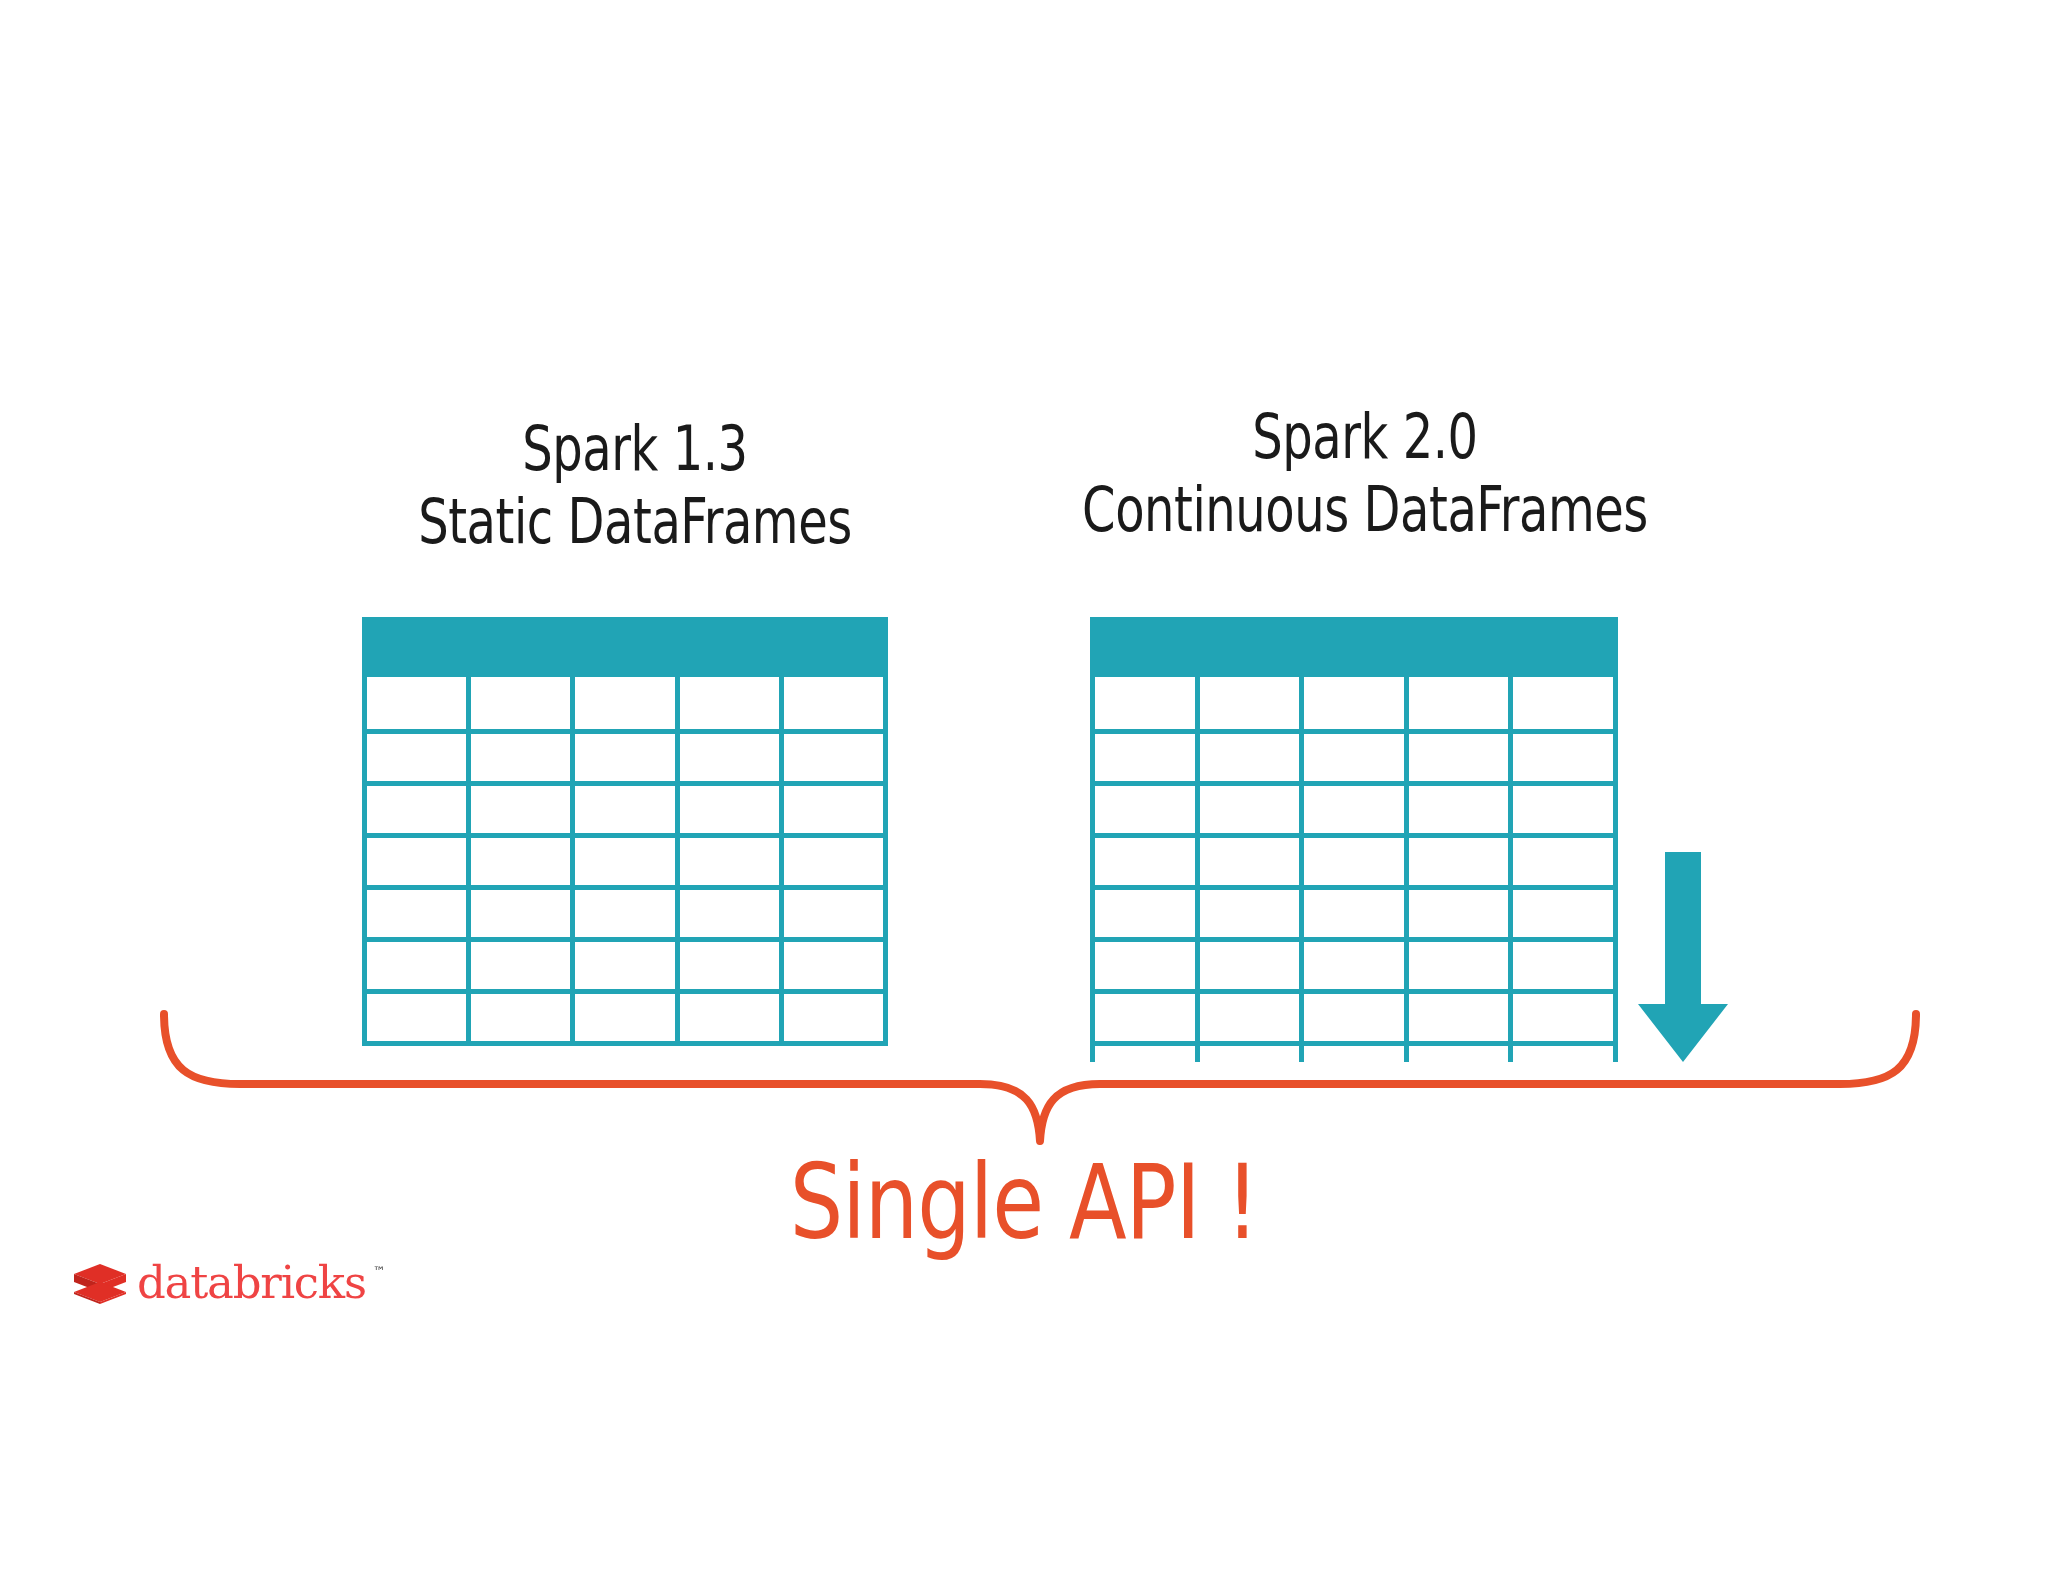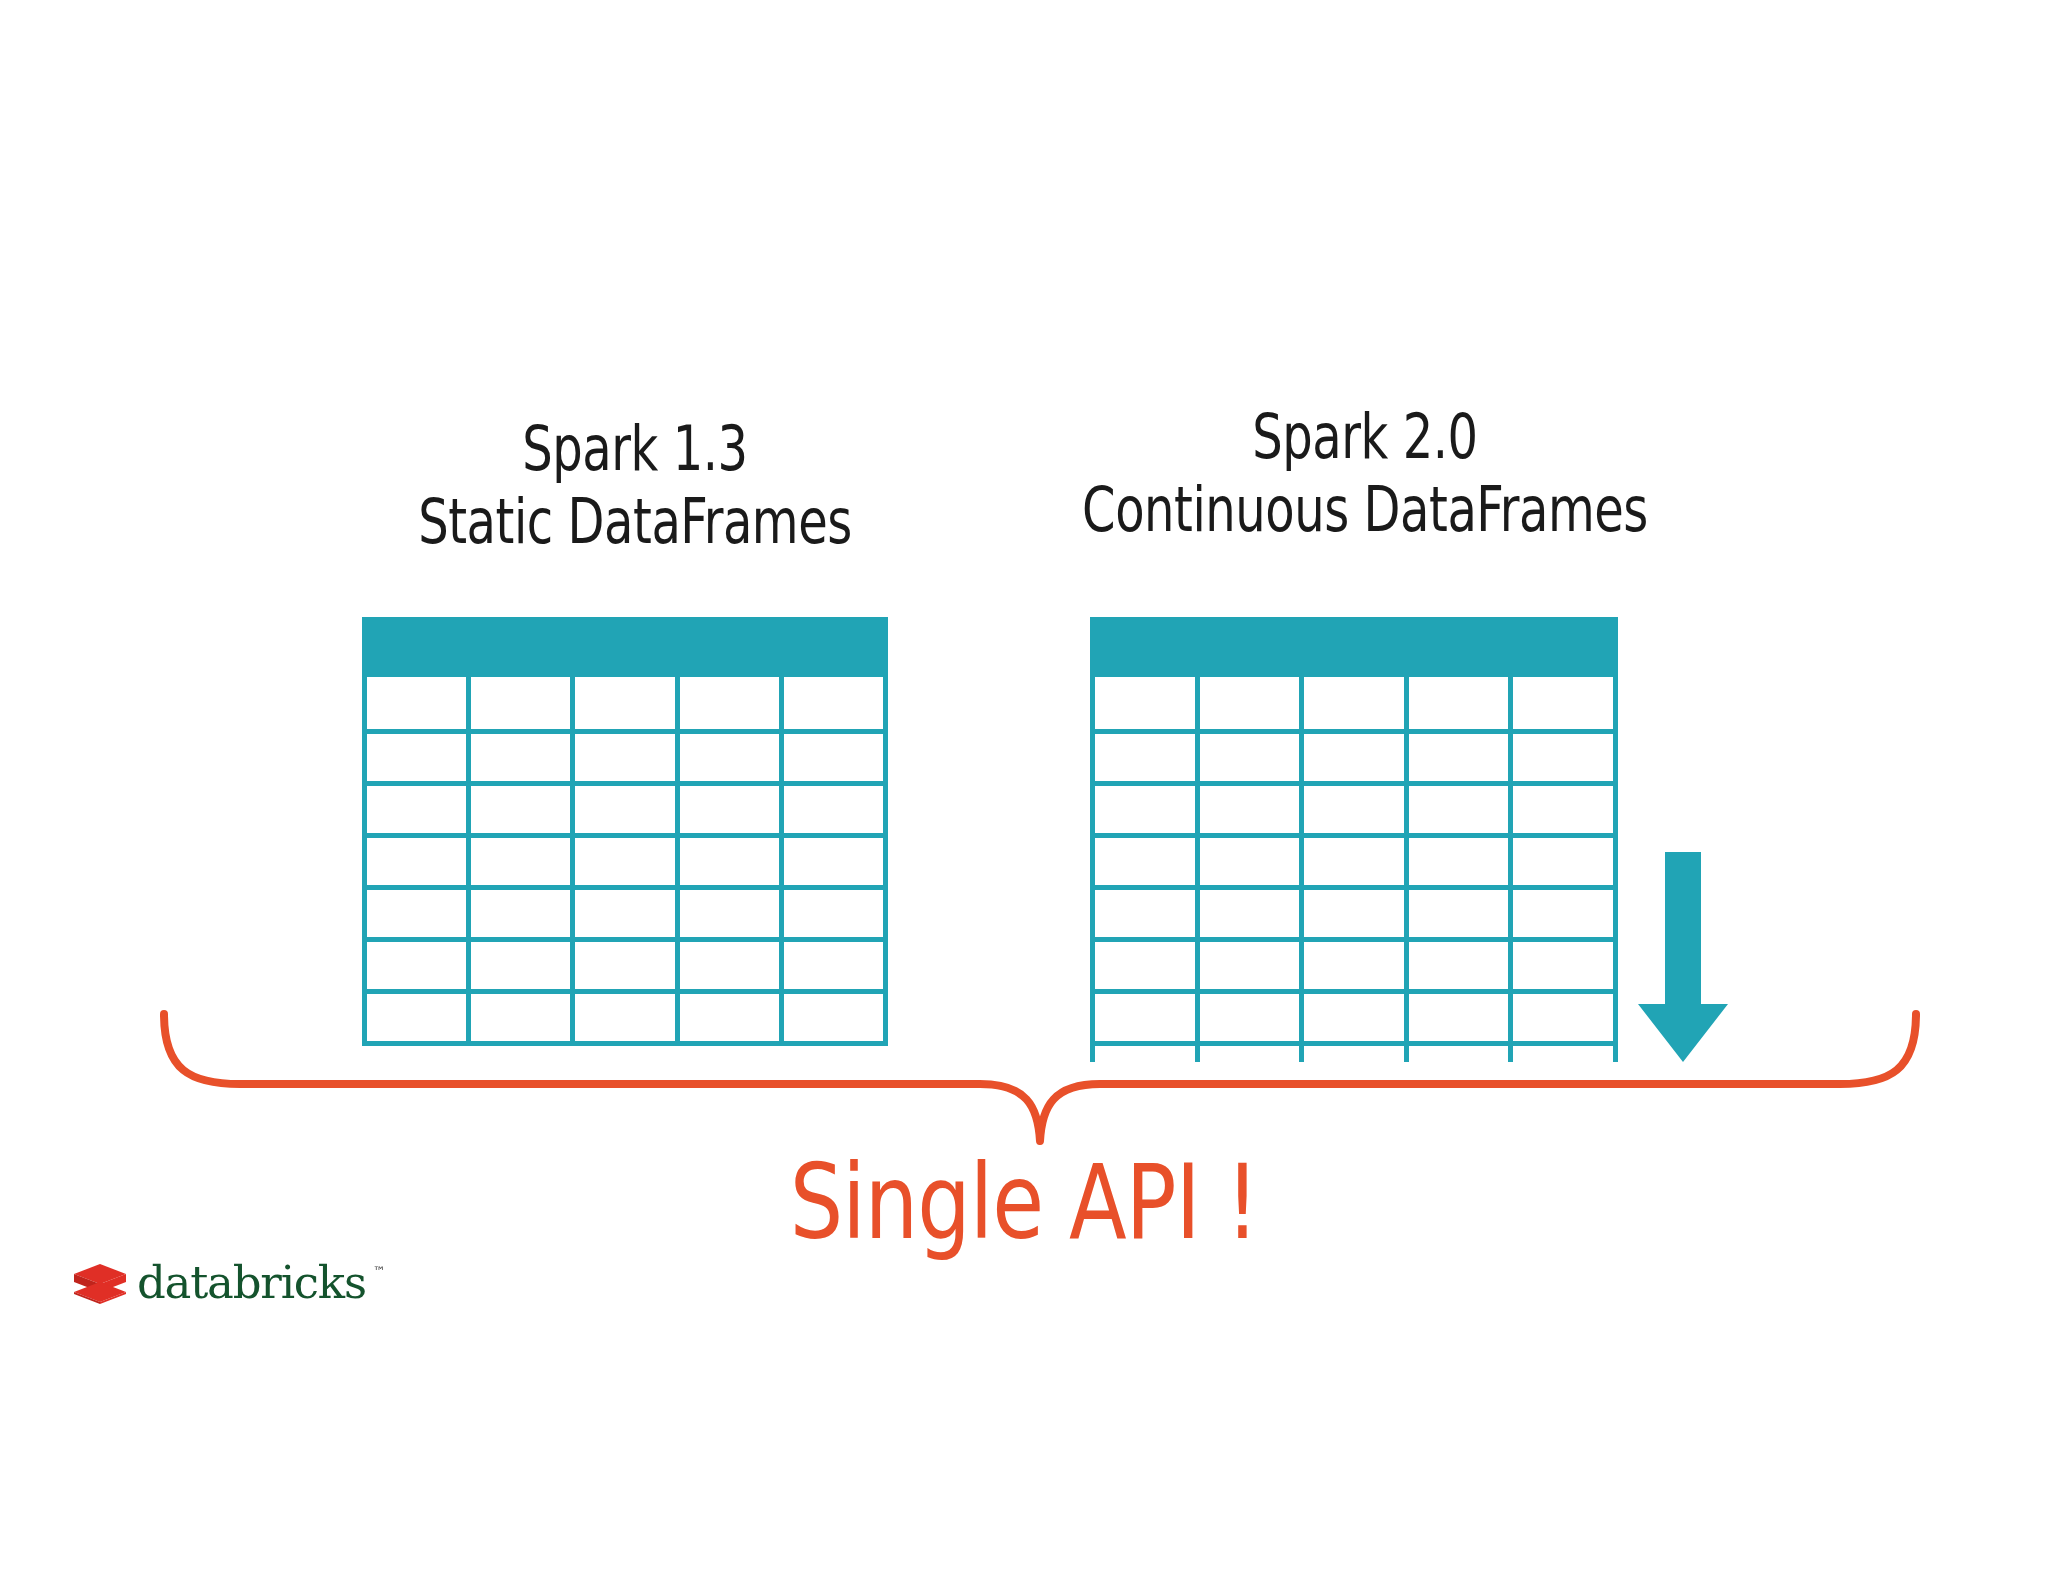"databricks" #logo-word { color: #14532d -> #ef4444 }
